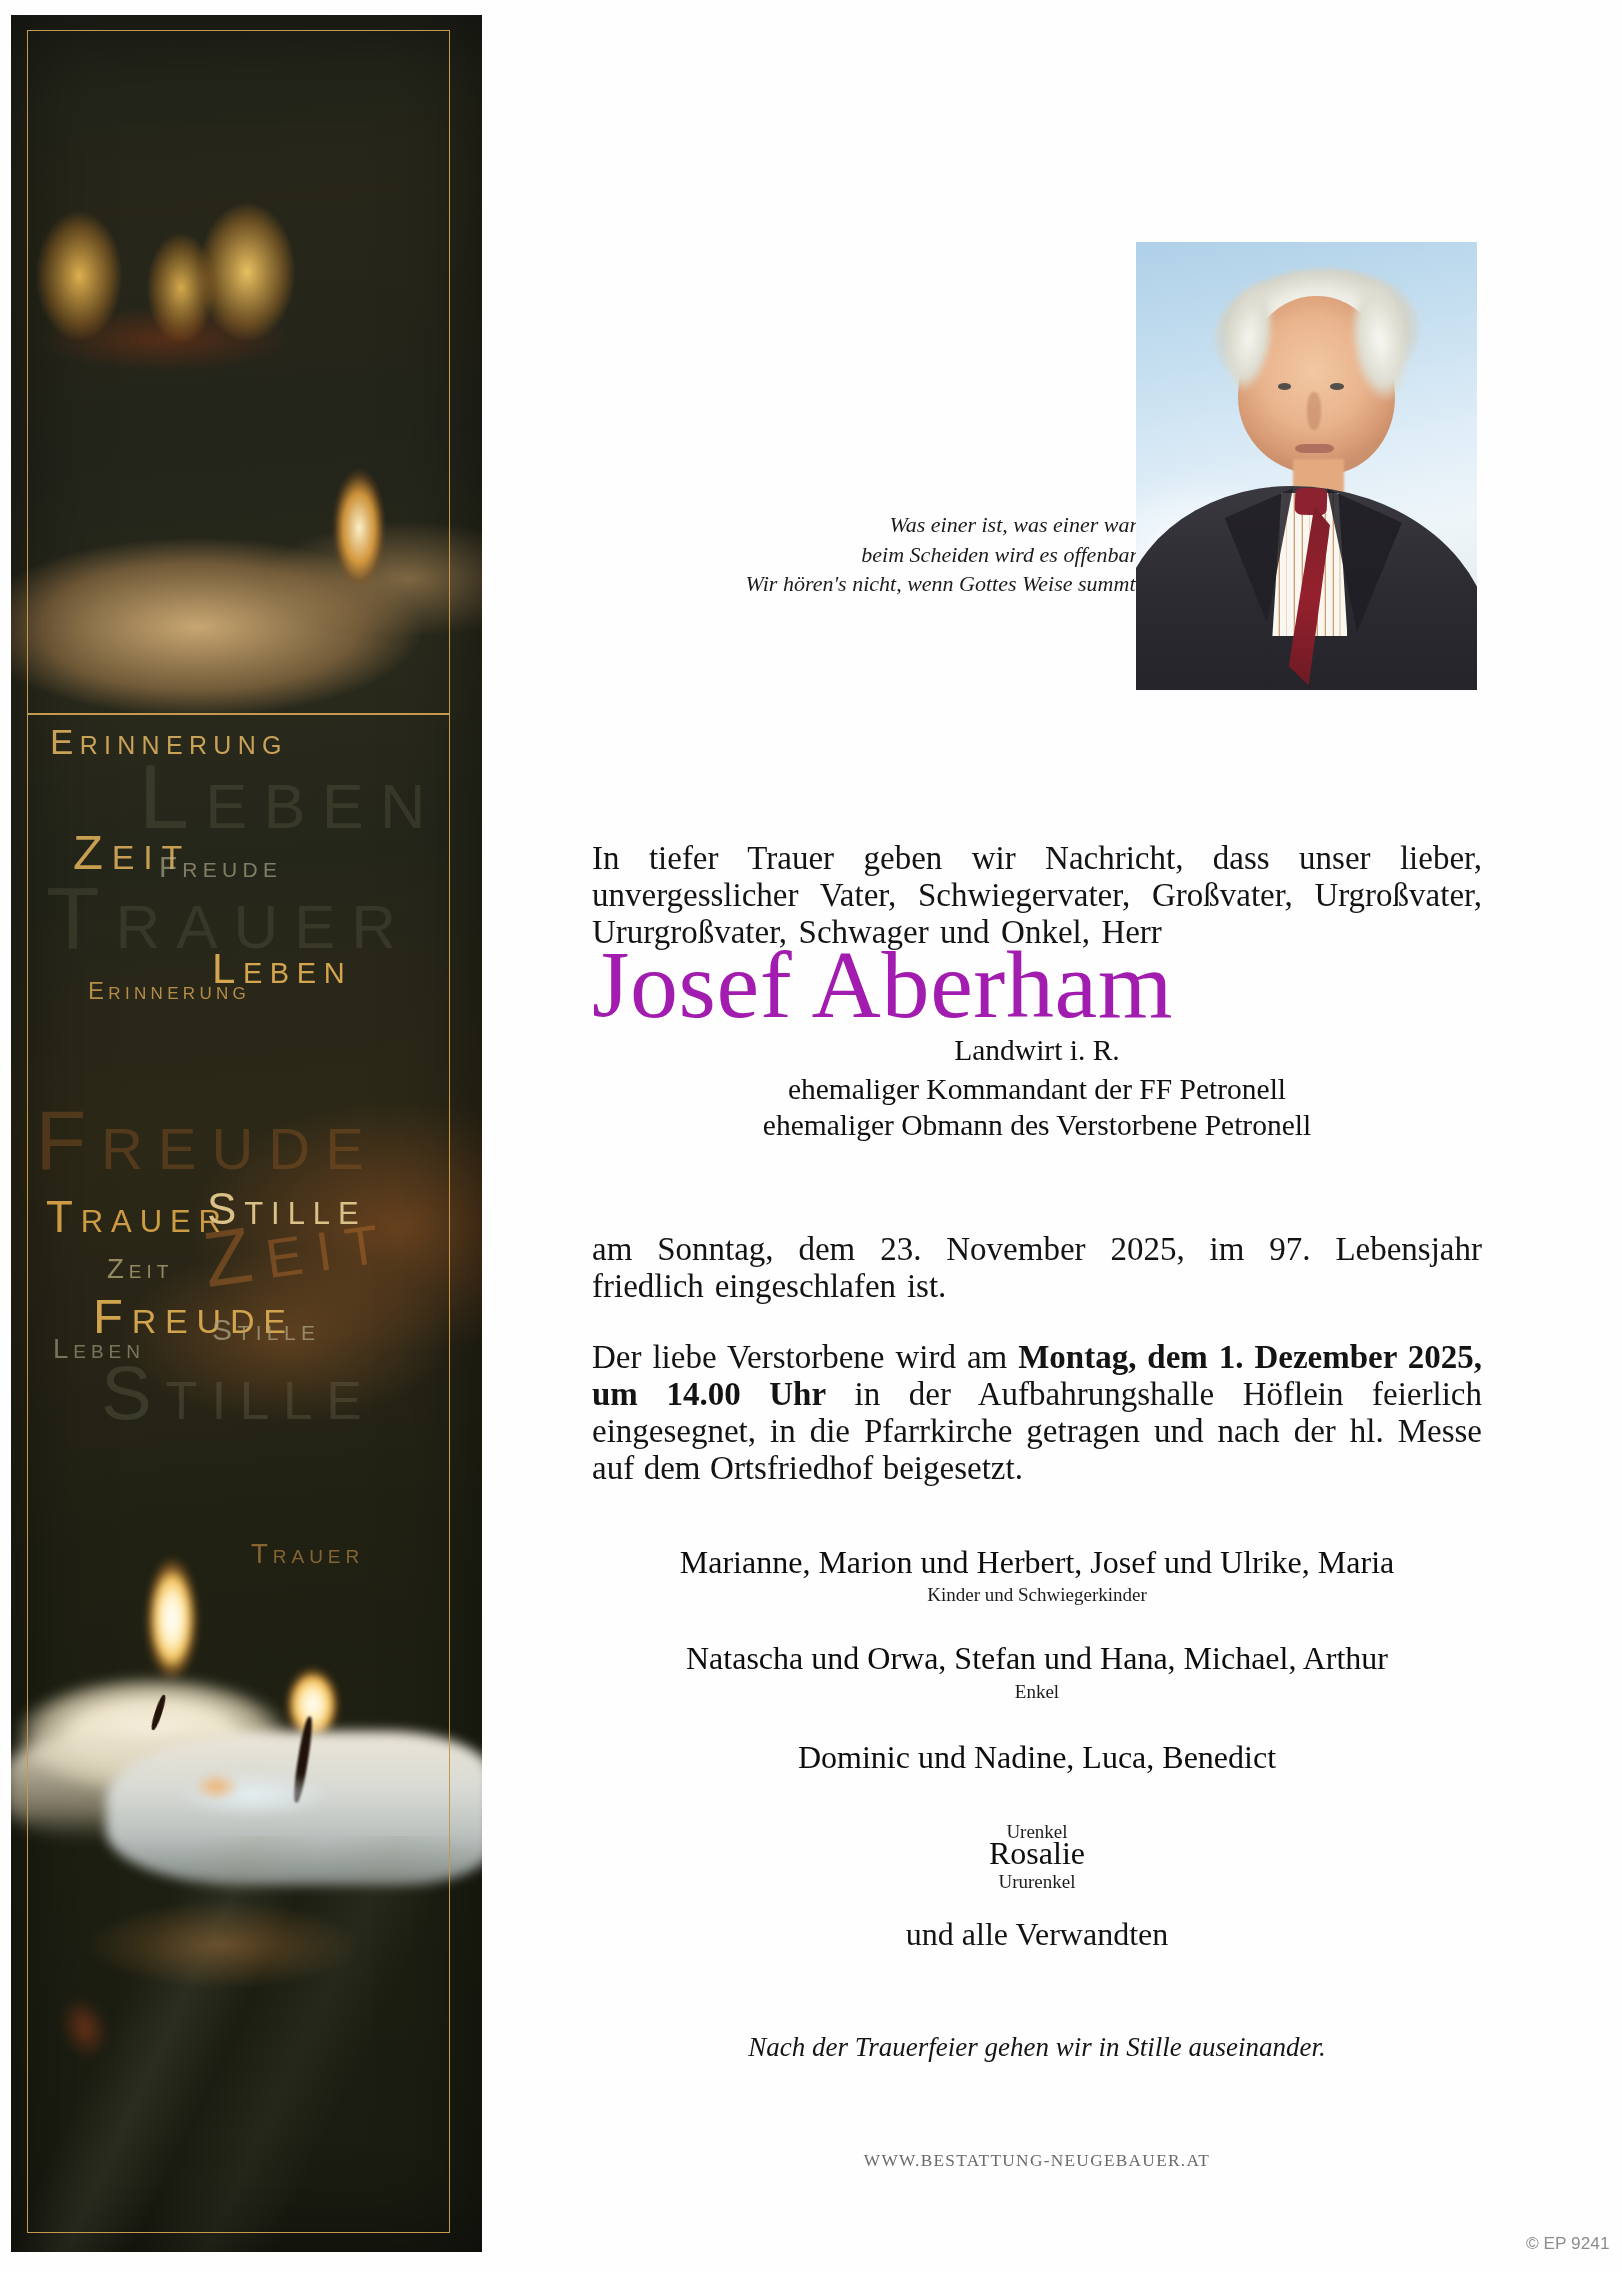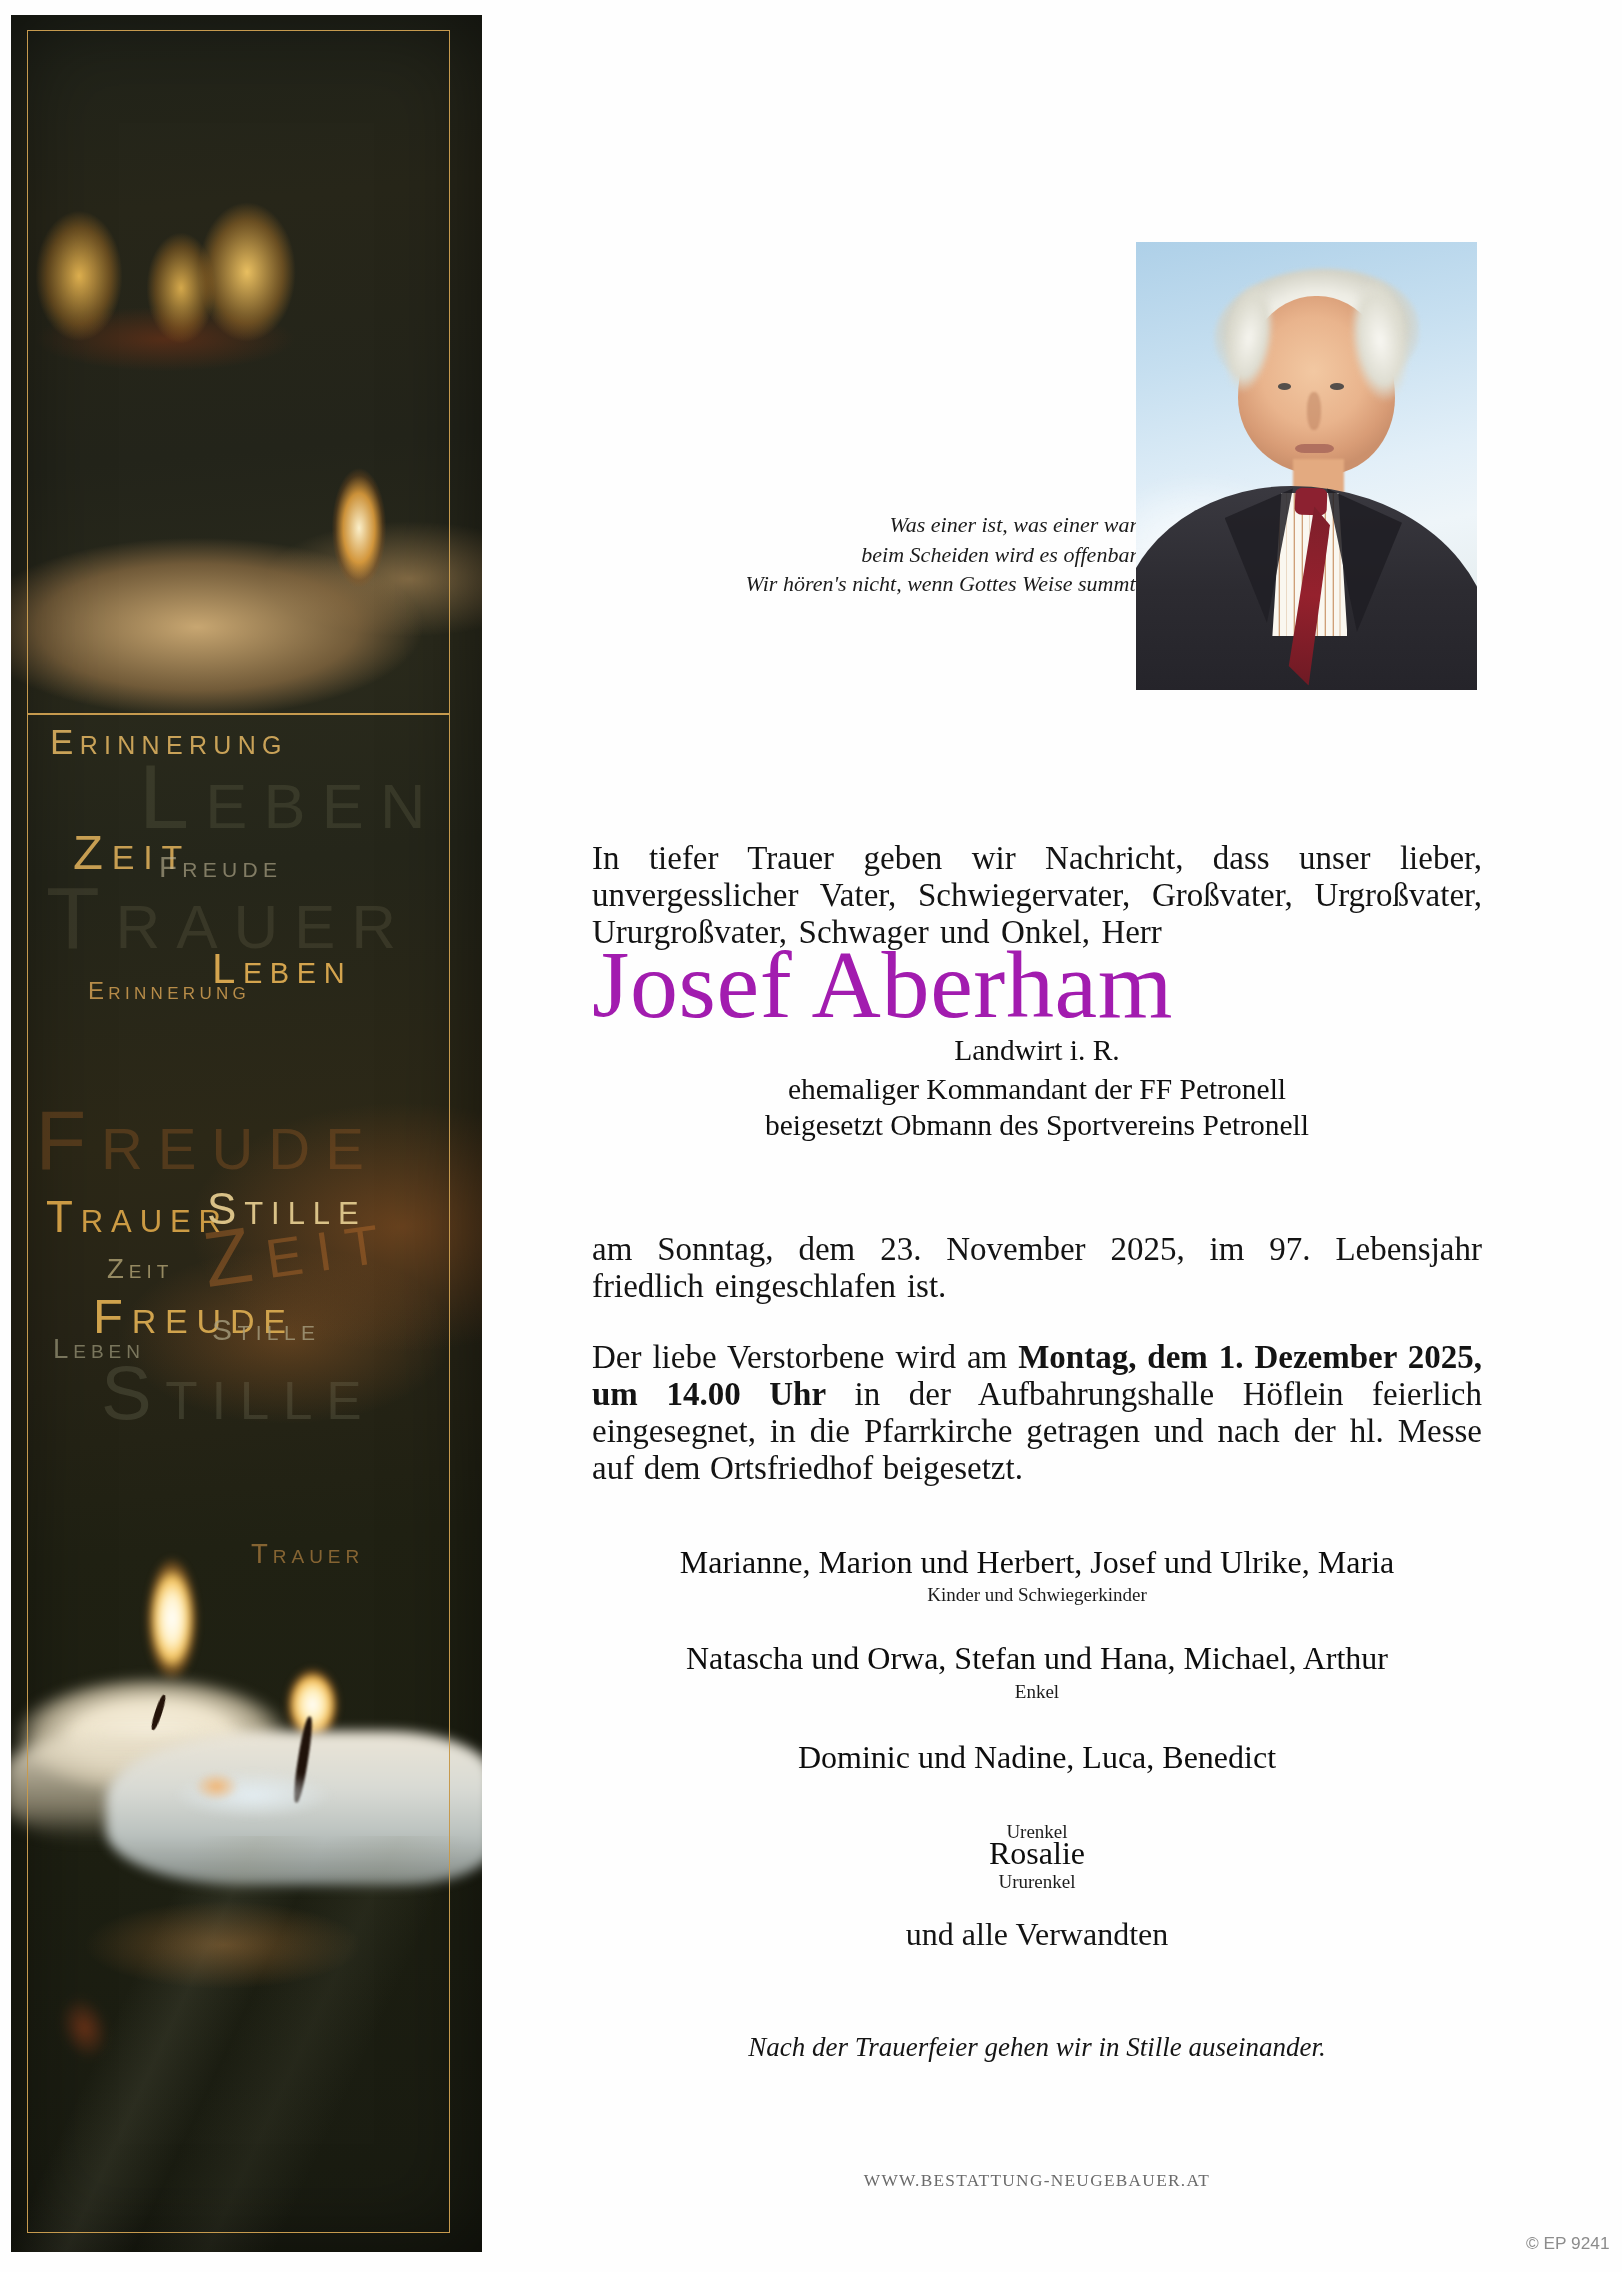"beigesetzt Obmann des Sportvereins" div.txt { text: beigesetzt Obmann des Sportvereins -> ehemaliger Obmann des Verstorbene }
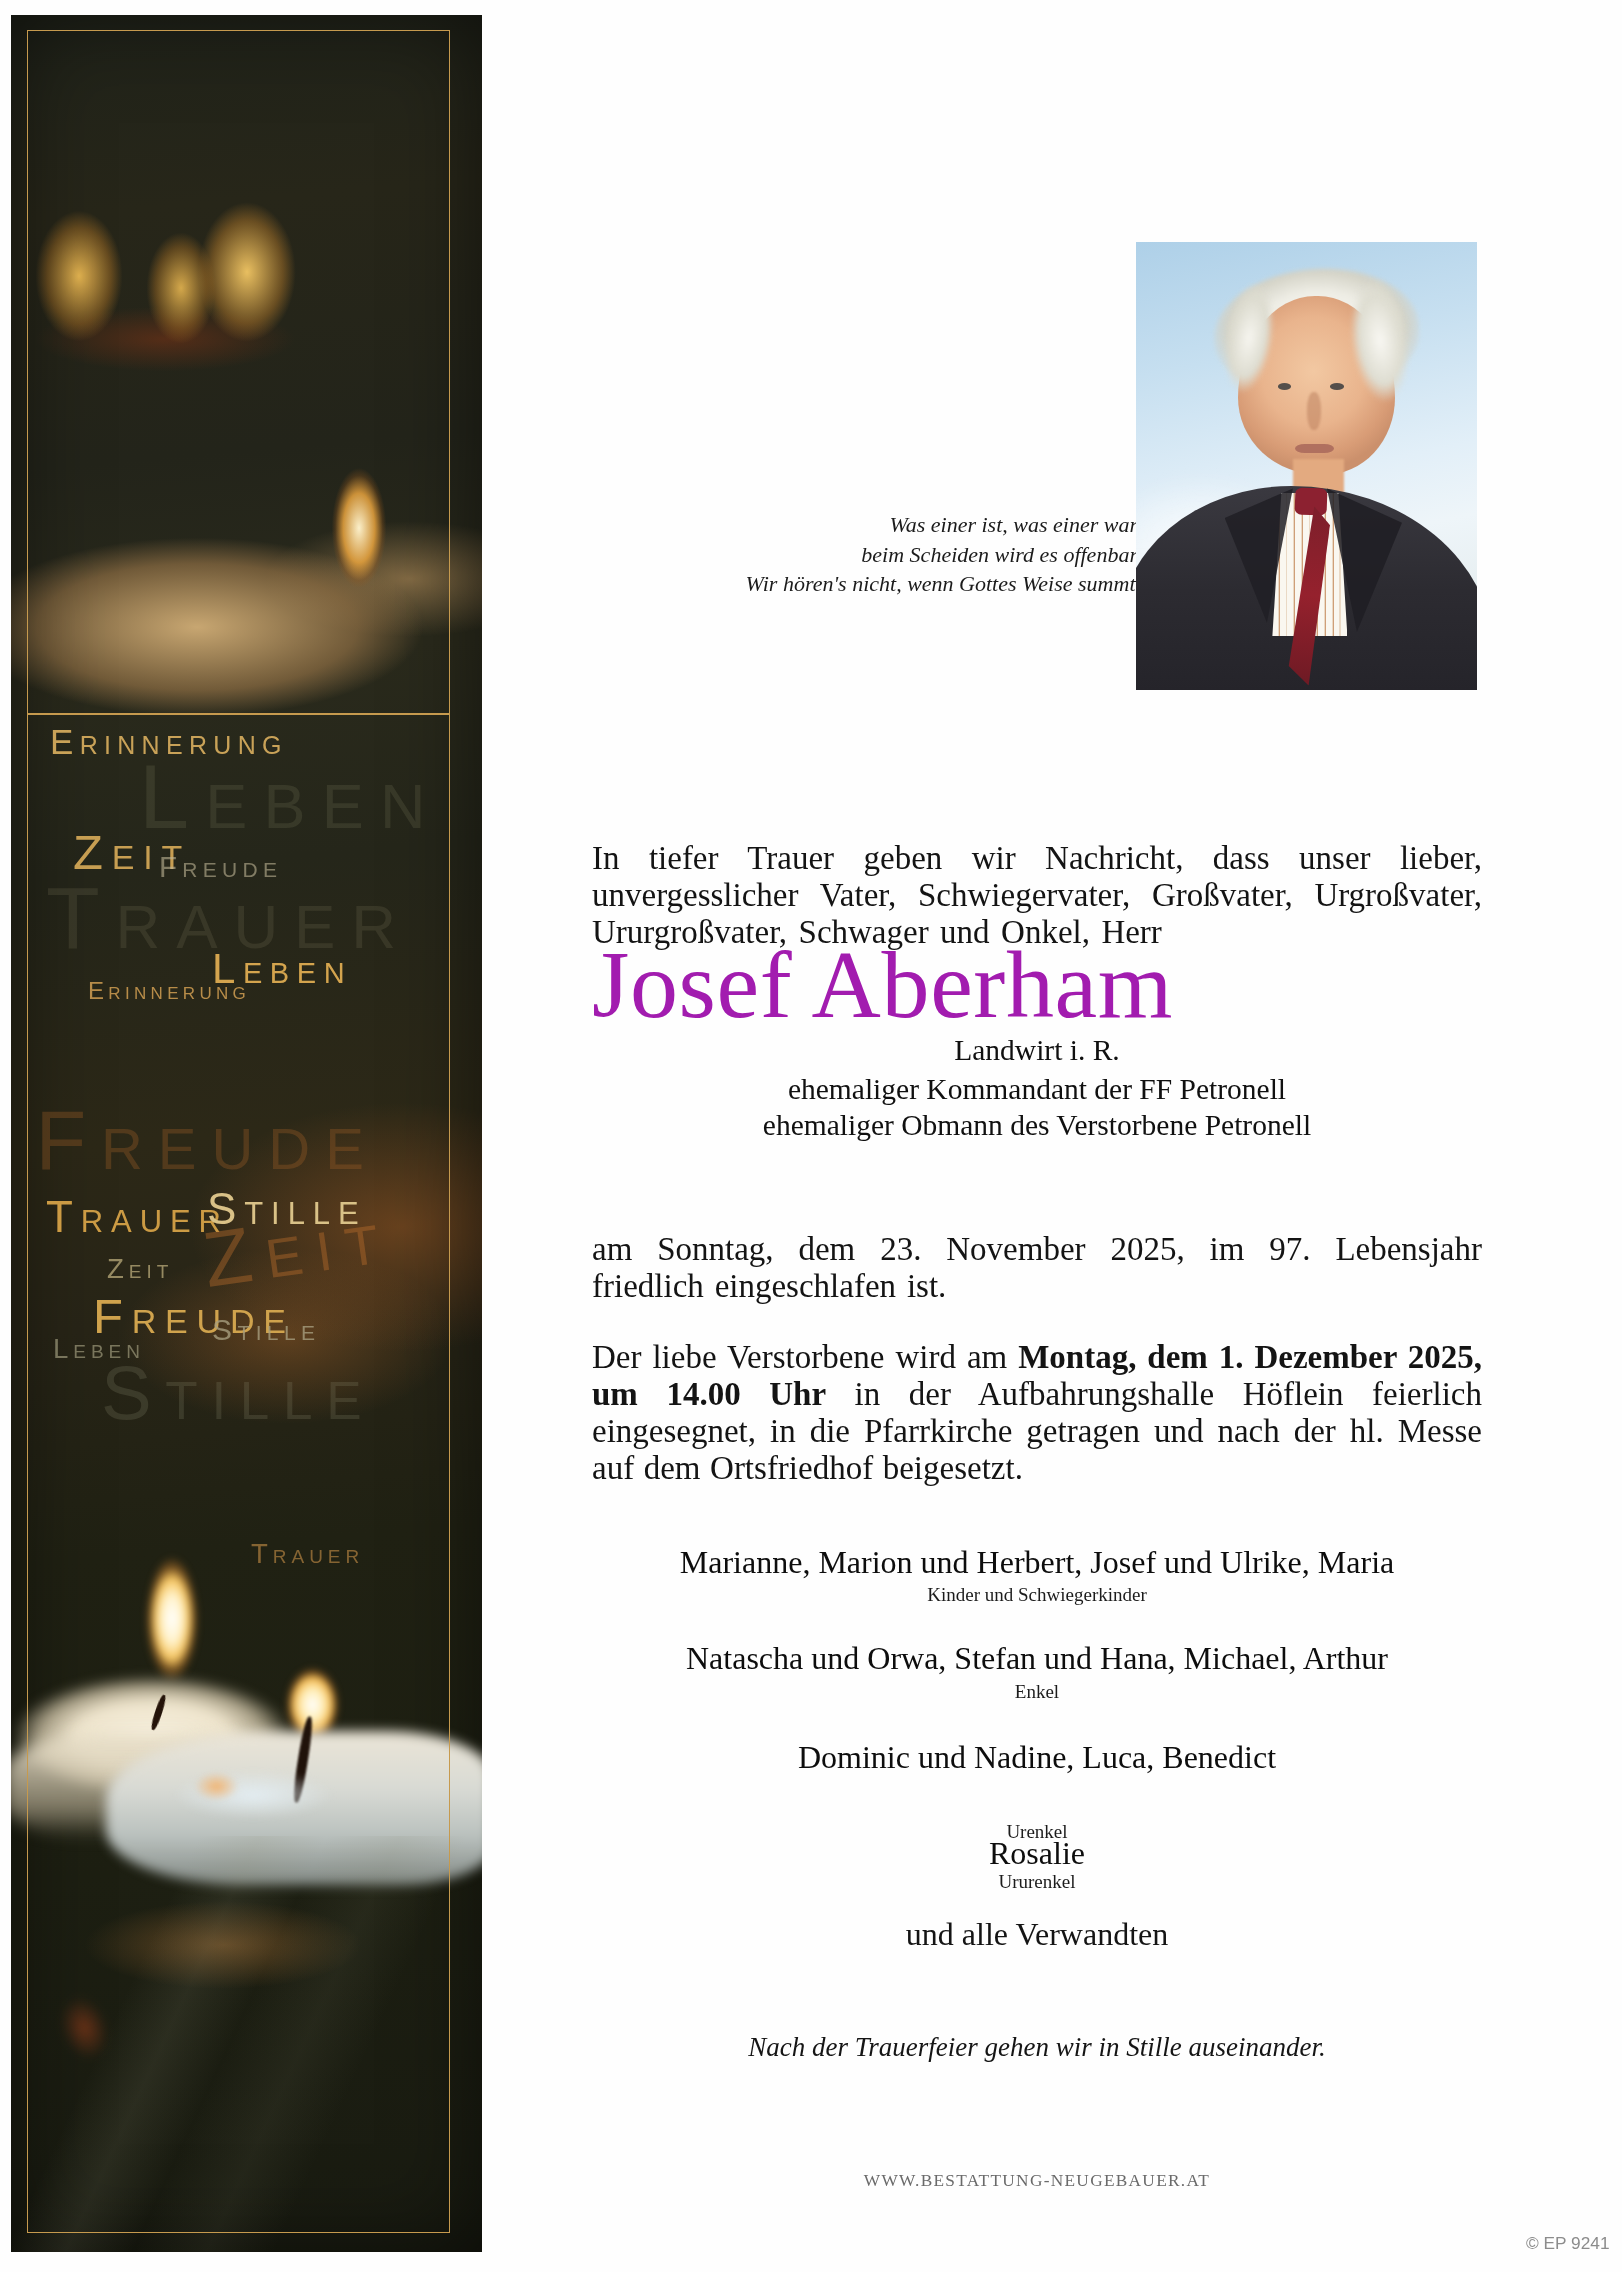"WWW.BESTATTUNG-NEUGEBAUER.AT" .website { margin-top: 20px -> none }
